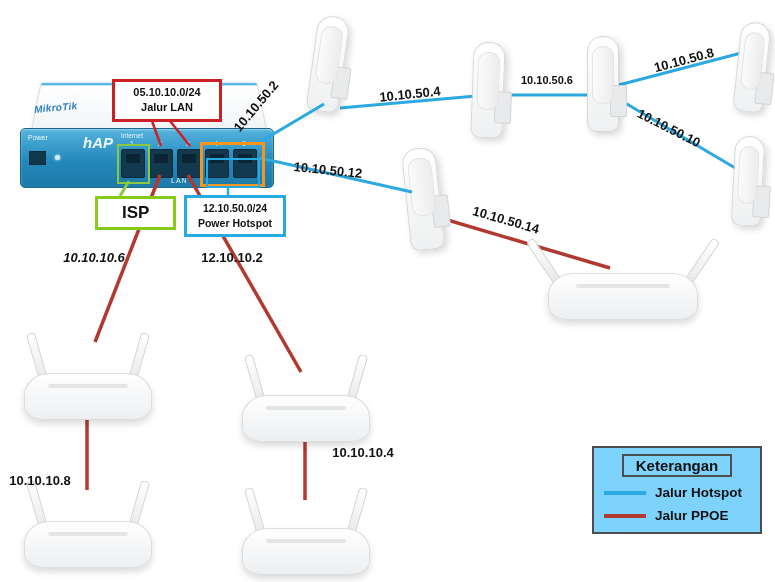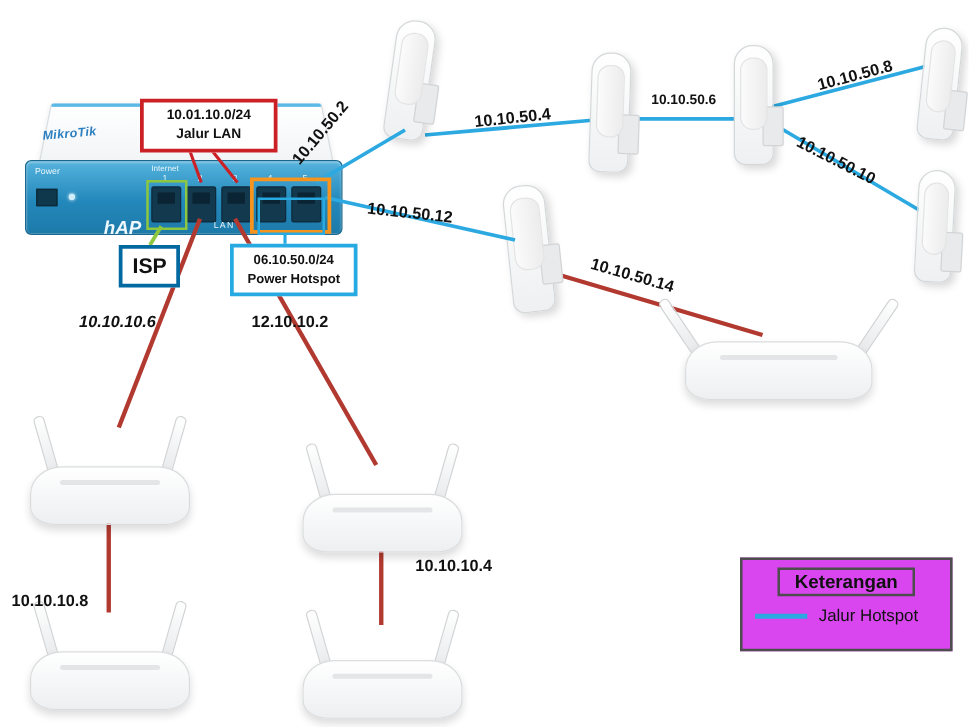"10.01.10.0/24" div { text: 10.01.10.0/24 -> 05.10.10.0/24 }
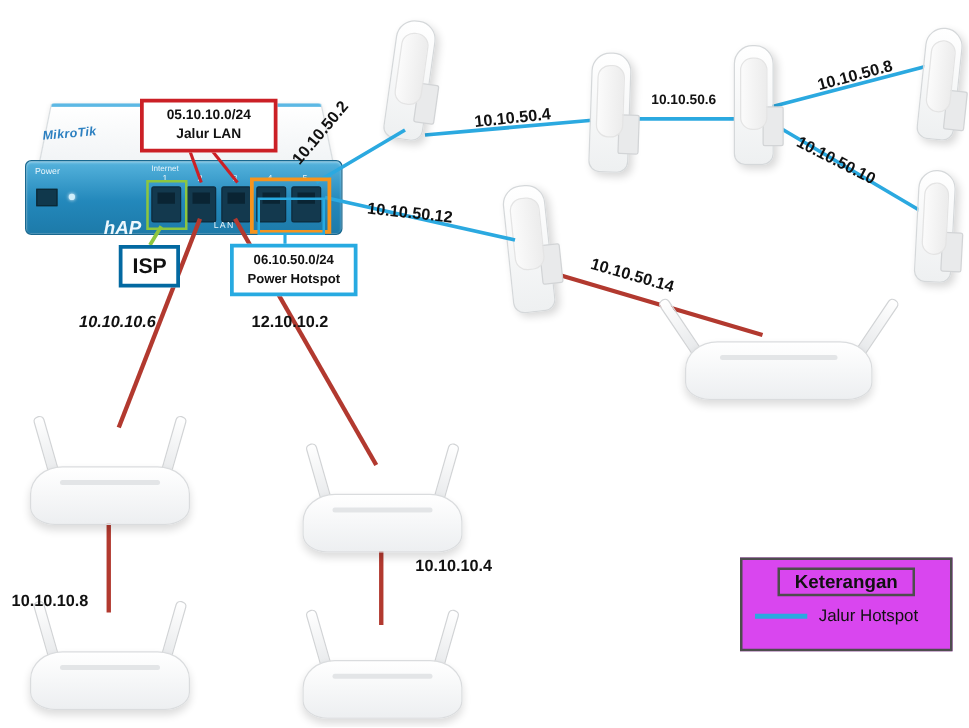"hAP" .hap-logo { margin-top: 40px -> none }
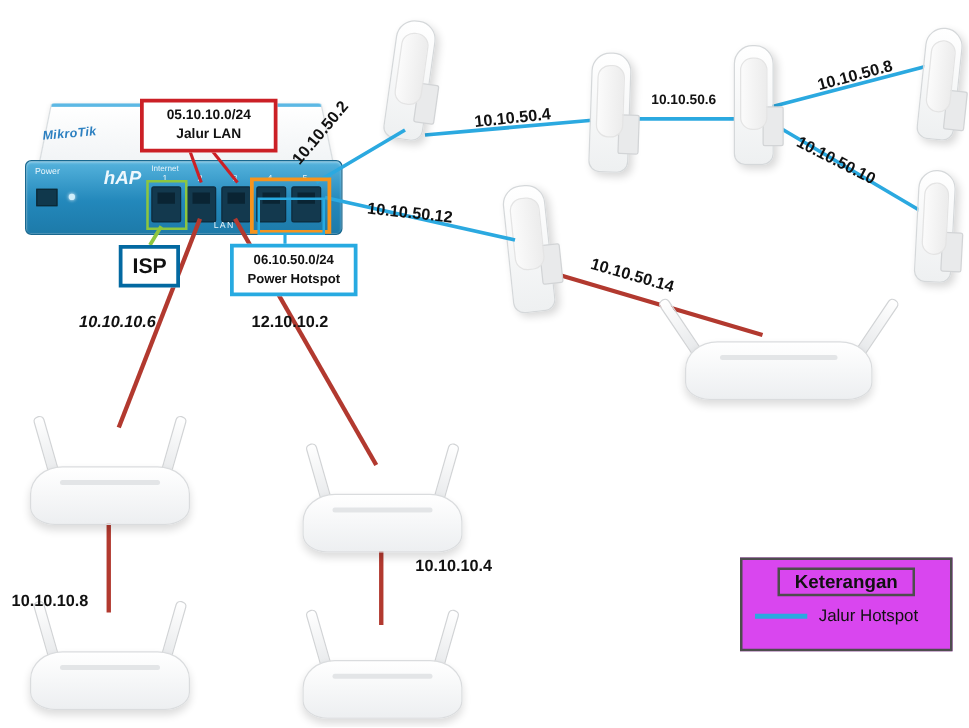"ISP" .callout-isp { border: 3px solid #0369a1 -> 3px solid #84cc16; padding: 4px 8px -> 4px 24px }
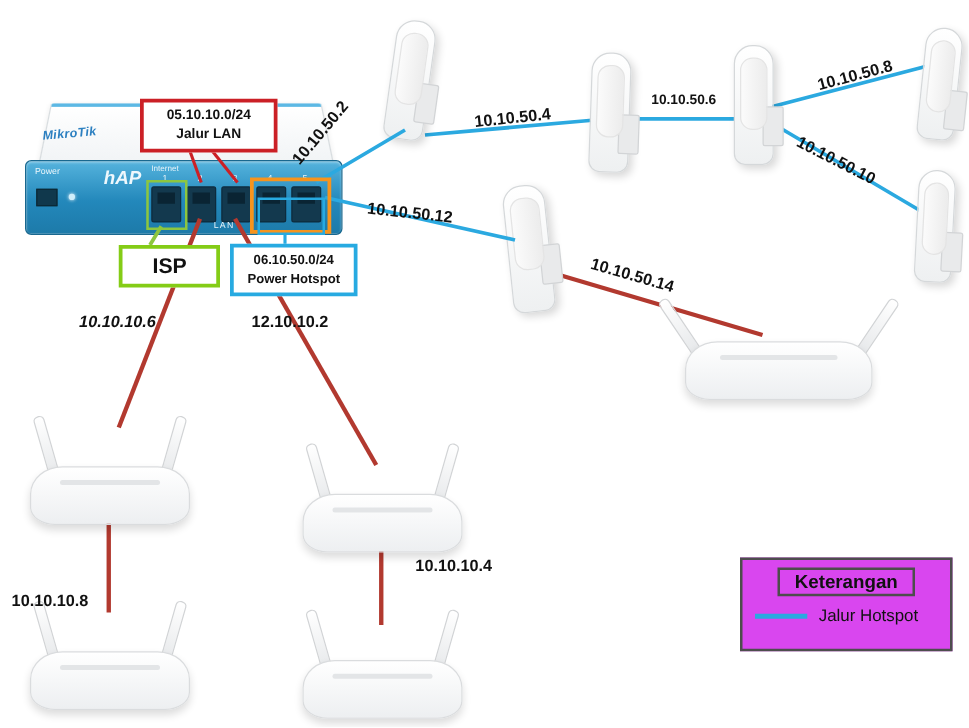"06.10.50.0/24" div { text: 06.10.50.0/24 -> 12.10.50.0/24 }
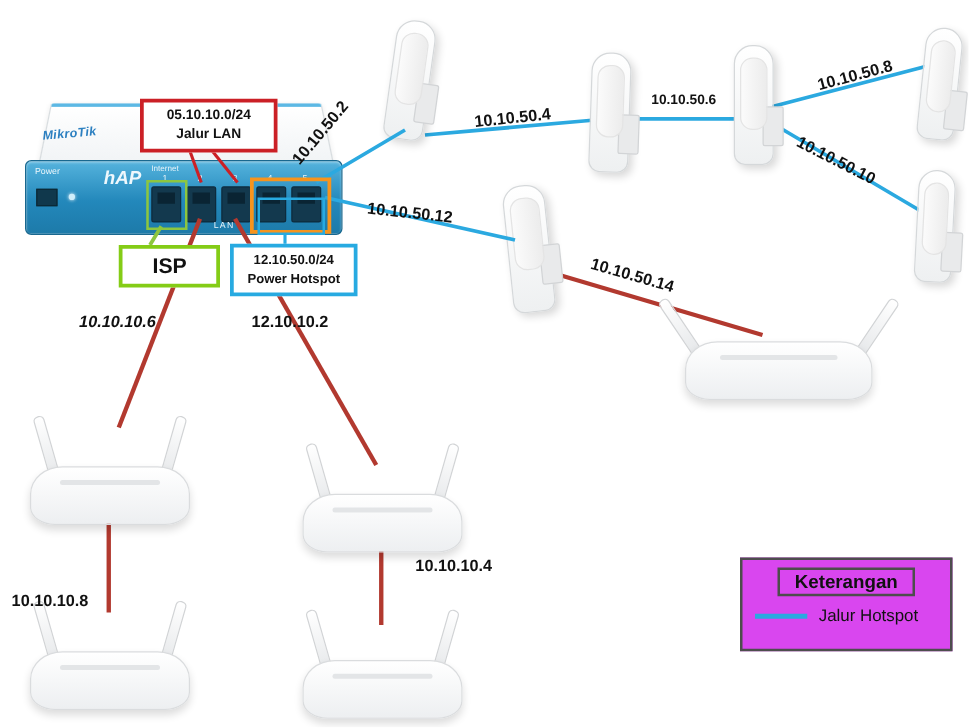"Keterangan" .legend { background: #d946ef -> #7dd3fc; padding: 6px 10px 19px -> 6px 10px 9px }
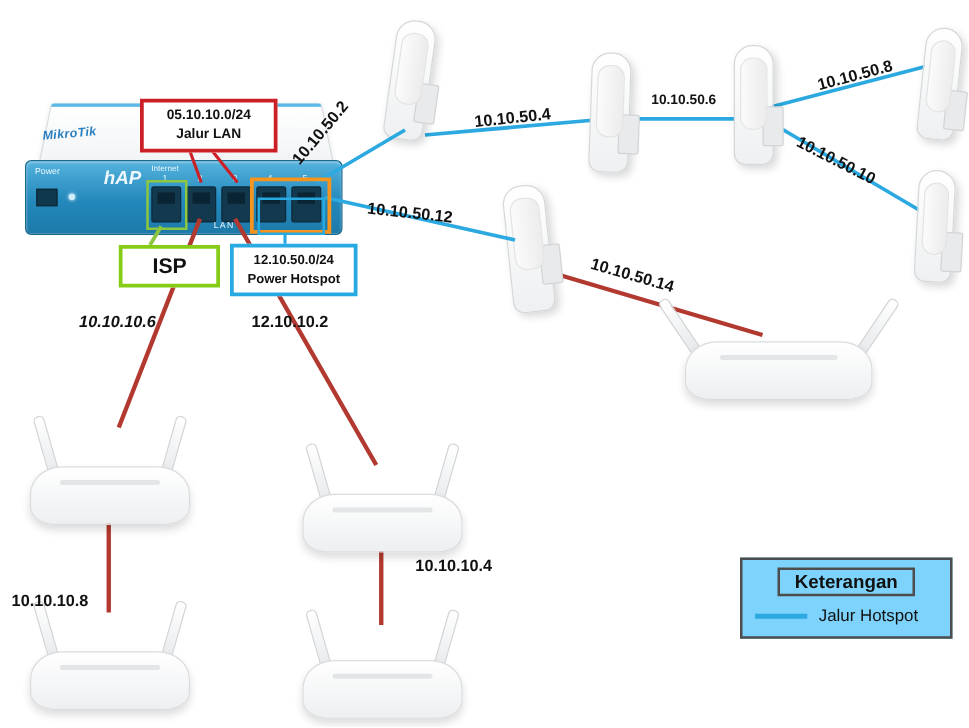"Jalur Hotspot" .legend-label { font-weight: normal -> bold }
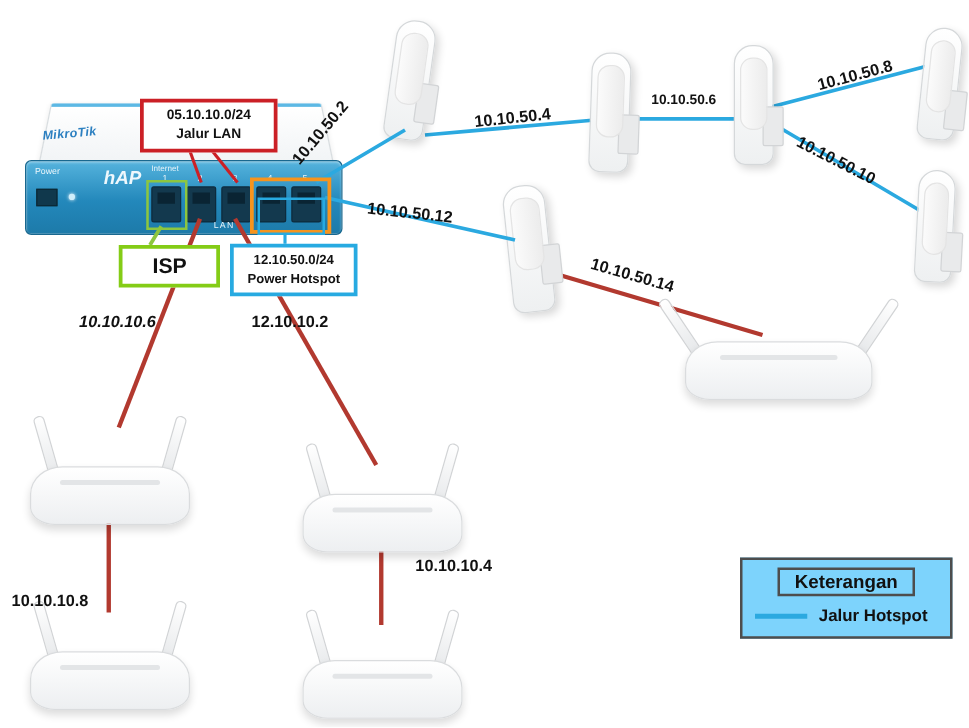"Jalur PPOE" div.legend-row { html: none -> <div> <svg> <rect></rect> </svg> <span>Jalur PPOE</span> </div> }
